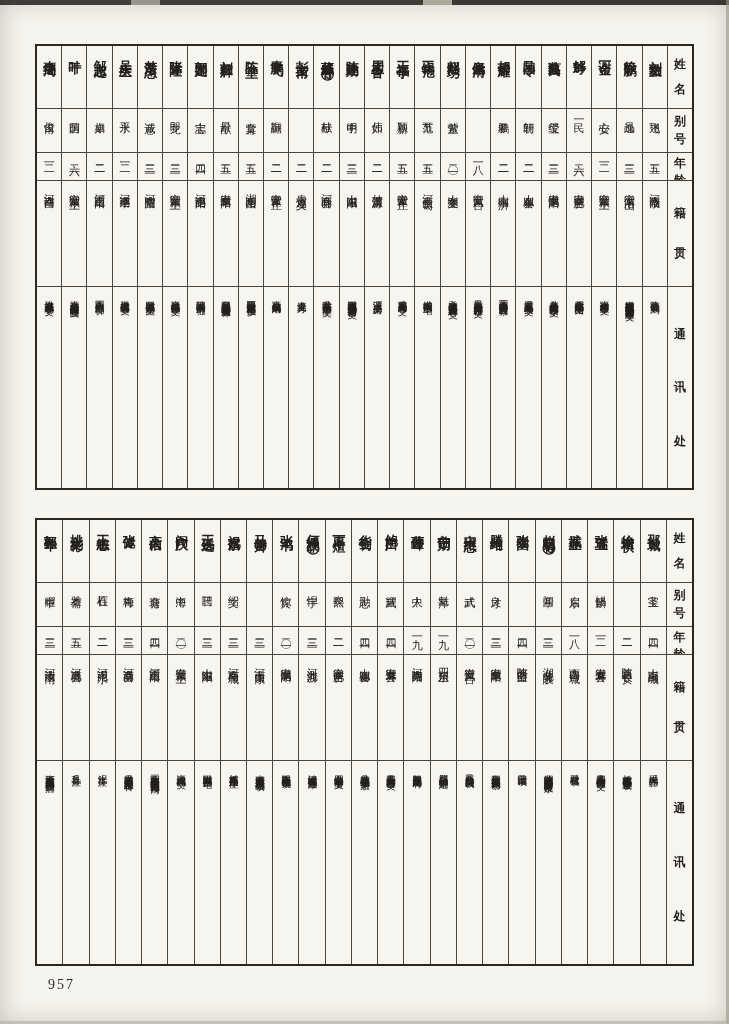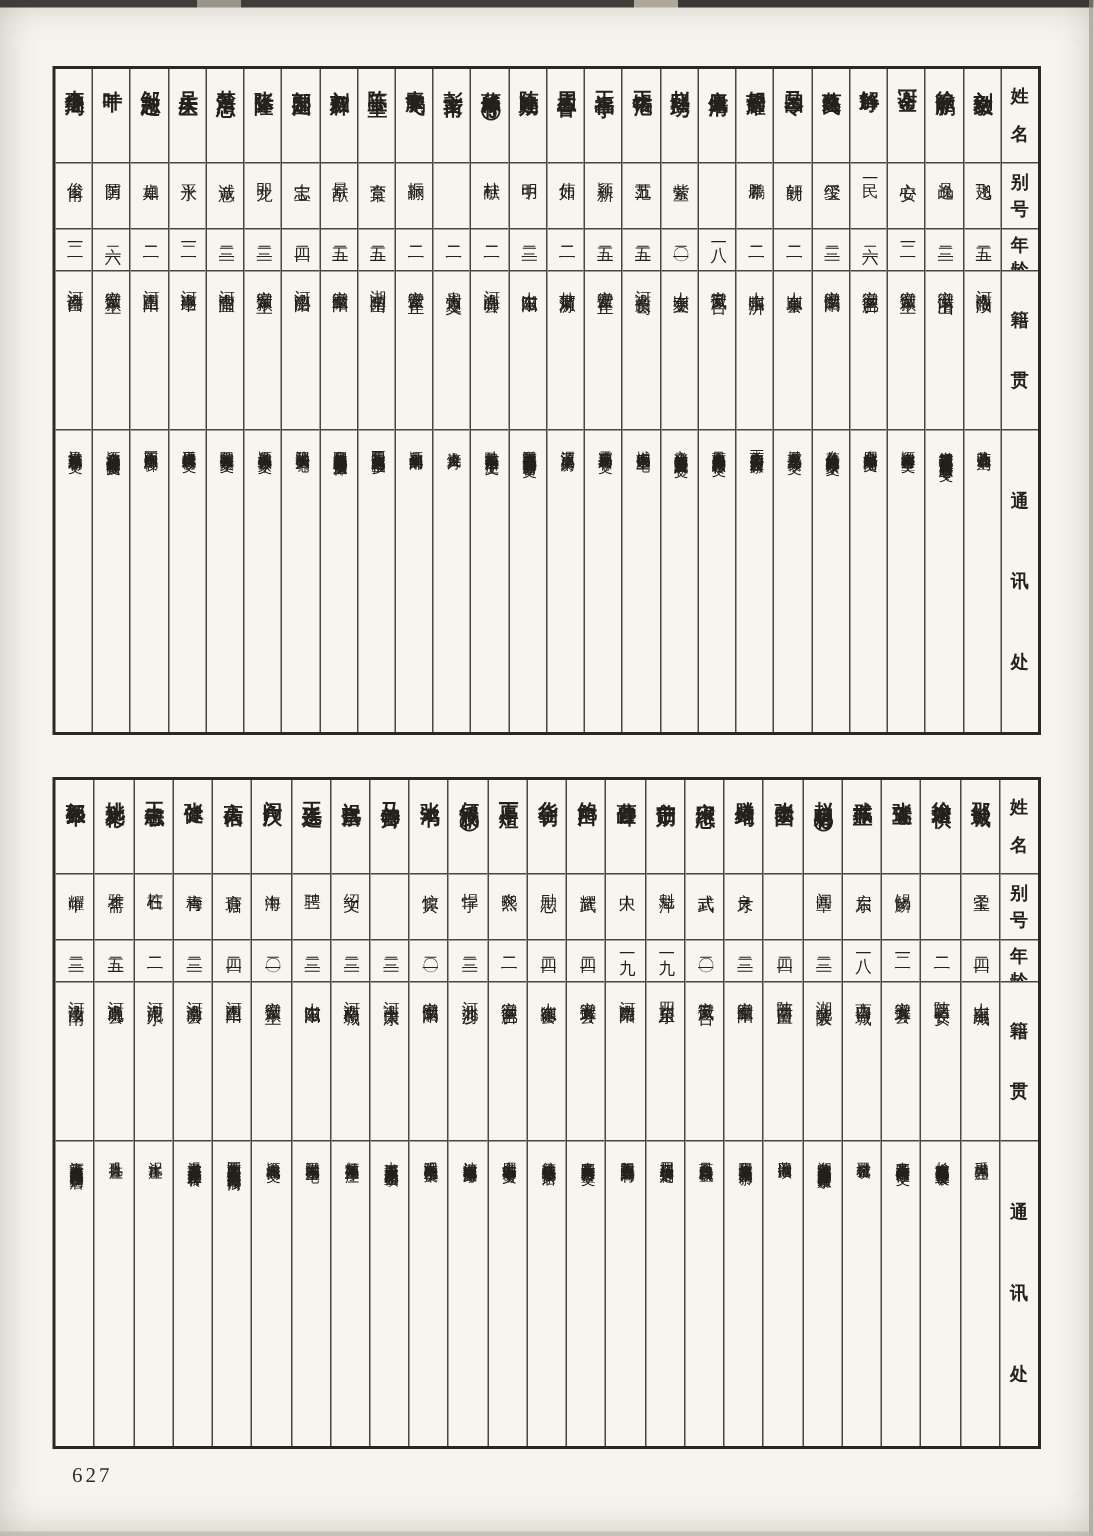"627" div.page-number { text: 627 -> 957 }
